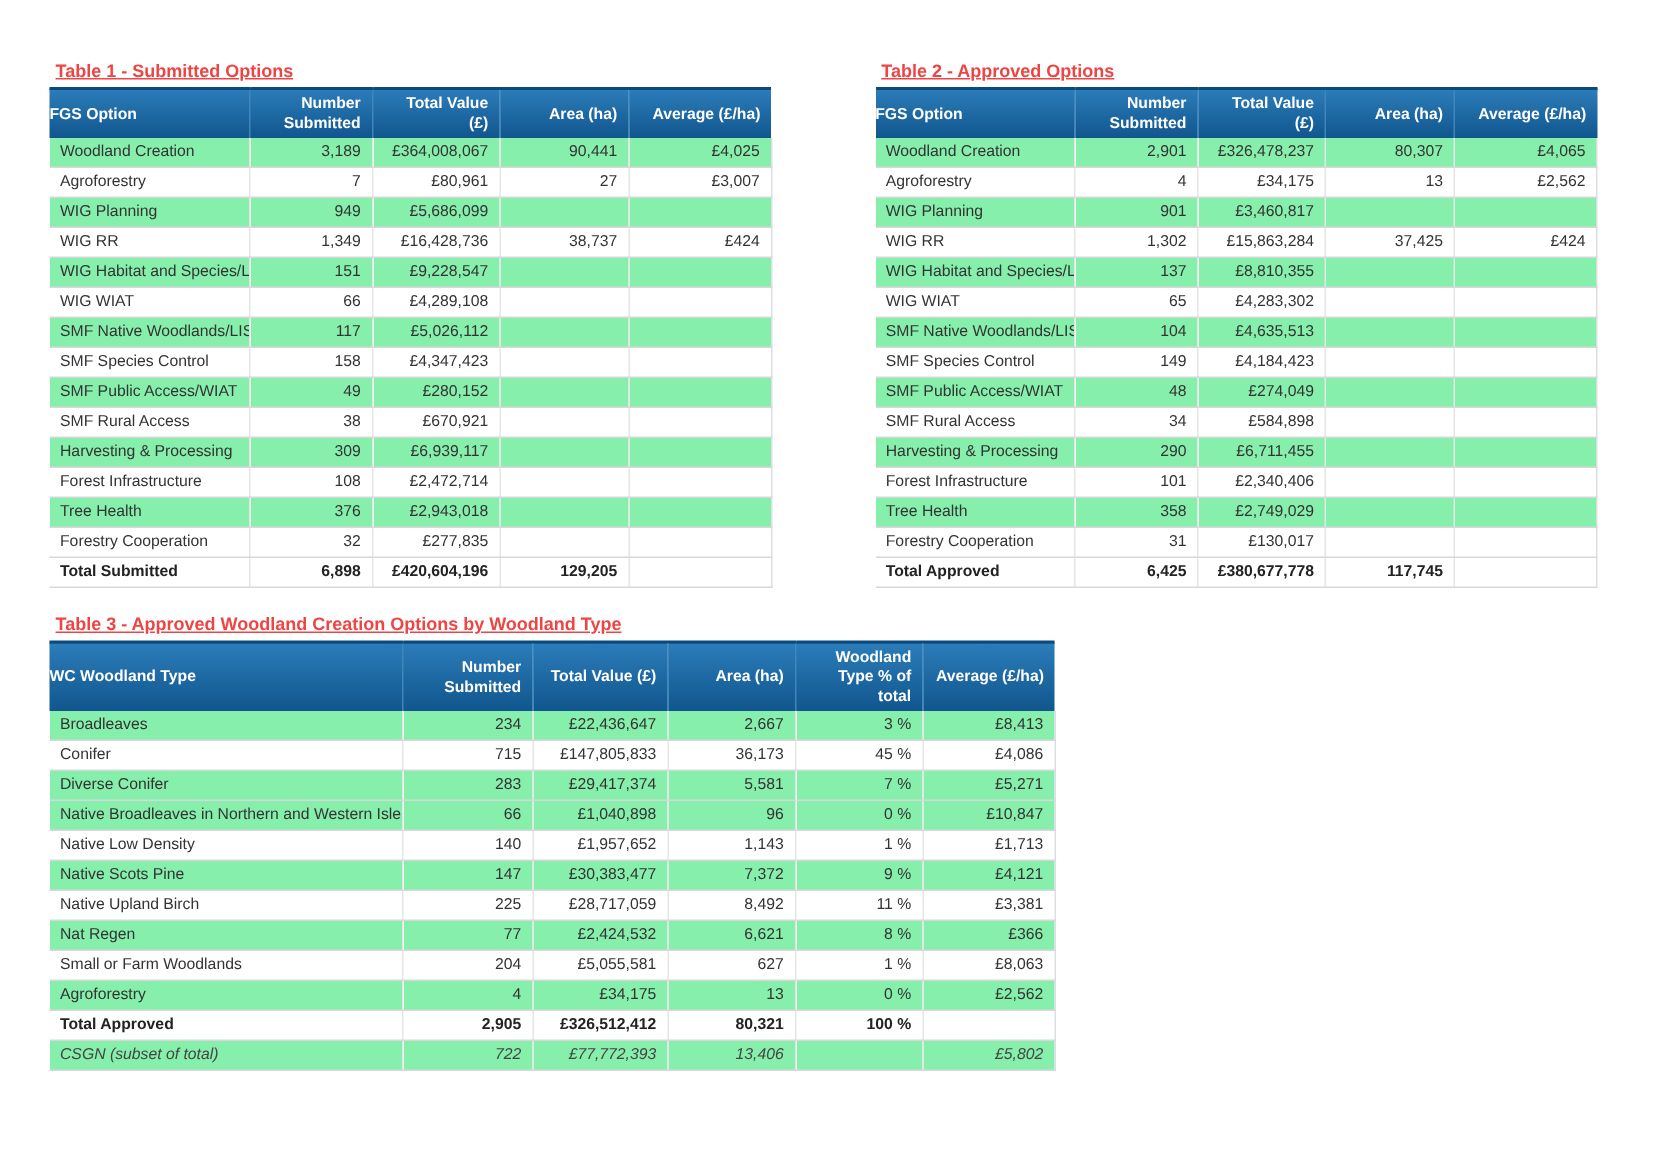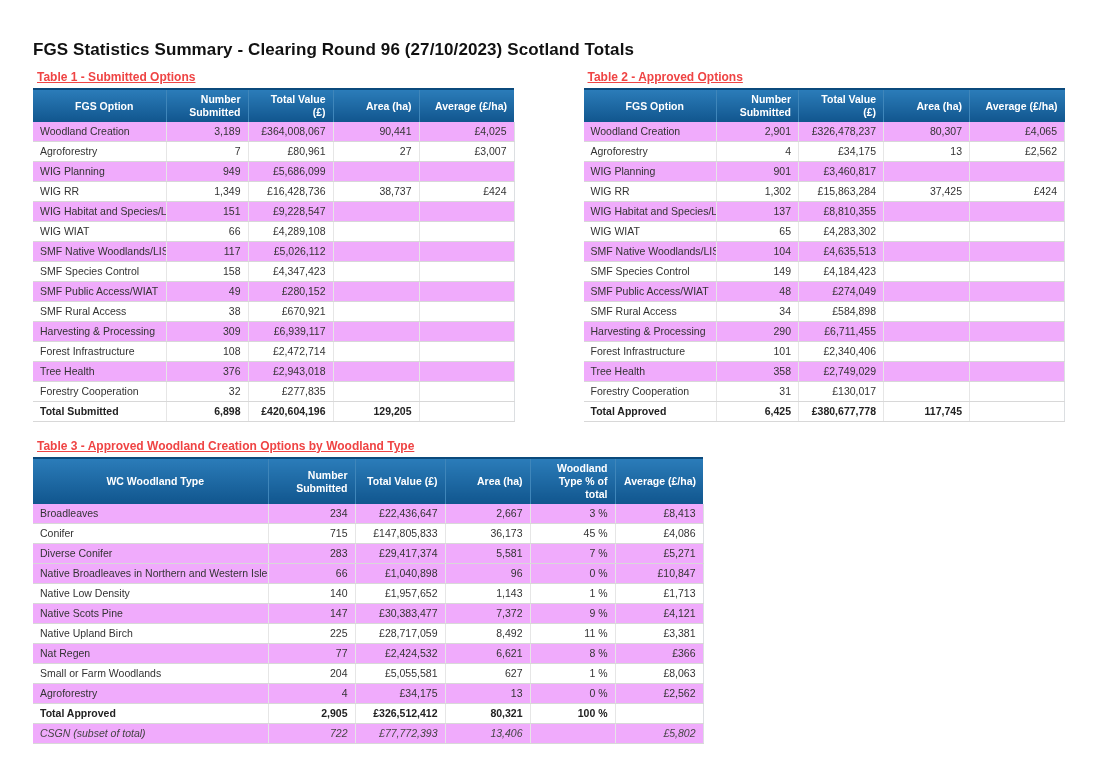"FGS Statistics Summary - Clearing" h1.page-title { html: <h1>FGS Statistics Summary - Clearing Round 96 (27/10/2023) Scotland Totals</h1> -> none }
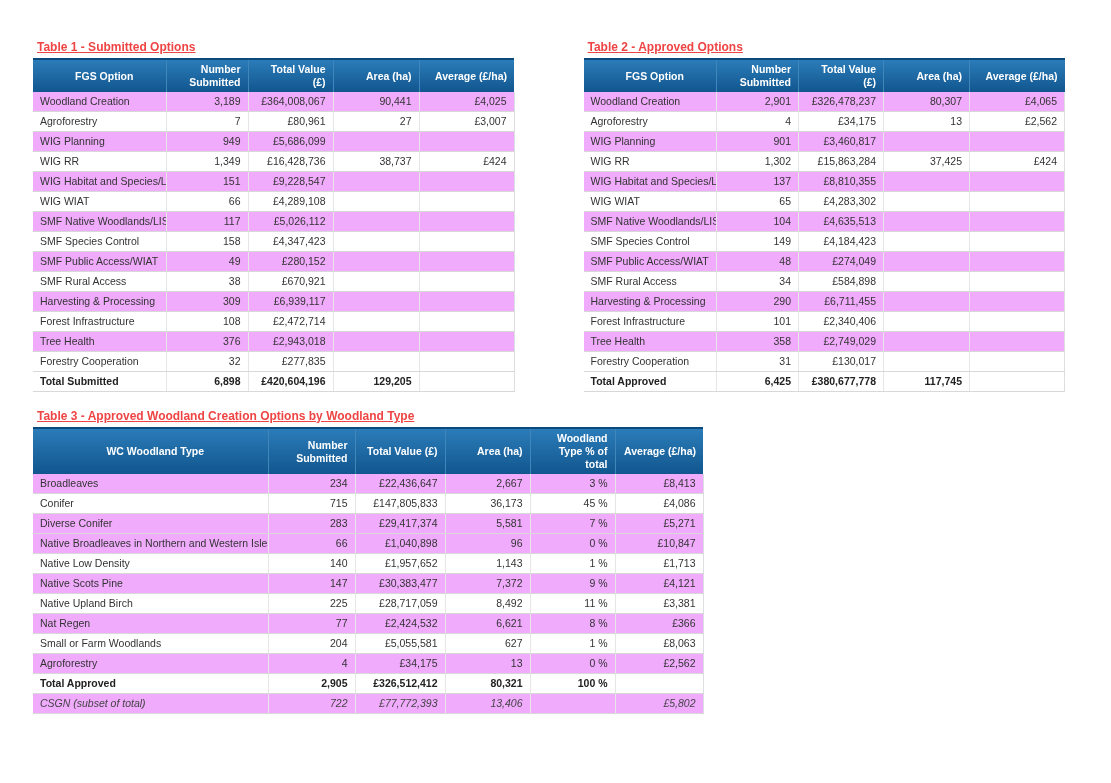"FGS Option" thead th:first-child { padding-left: 17px -> 0; text-align: center -> left }
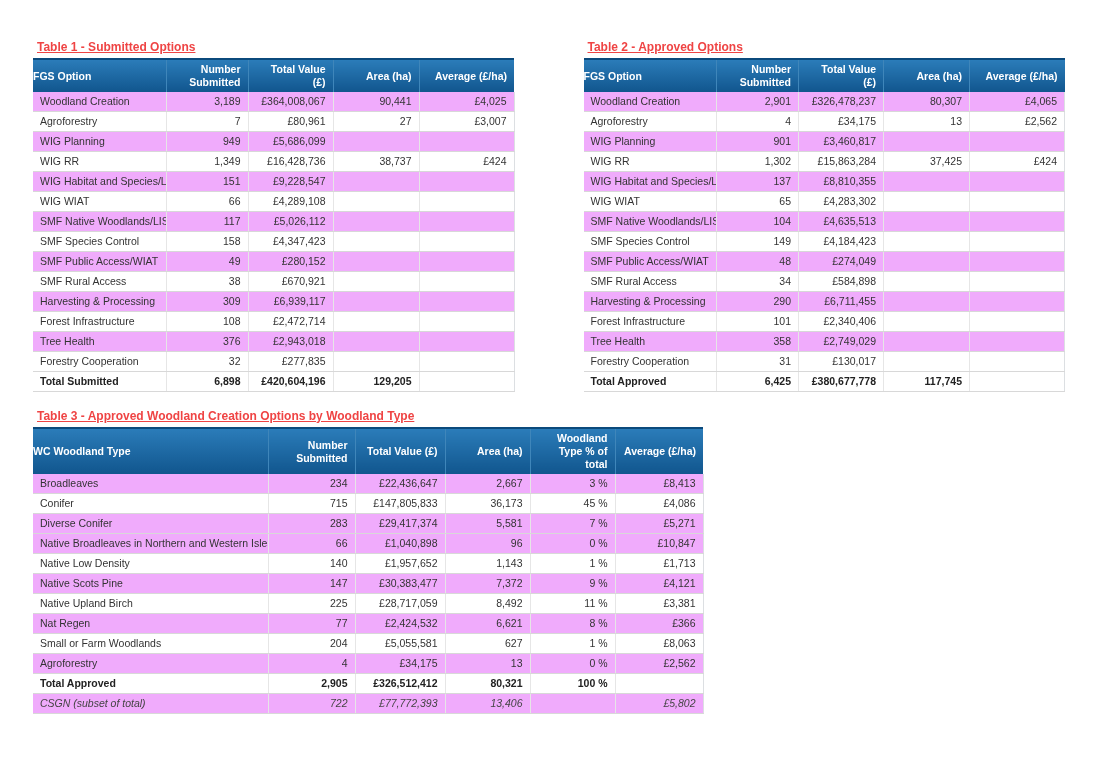"Woodland Creation" tr.stripe { background: #f0abfc -> #86efac }
